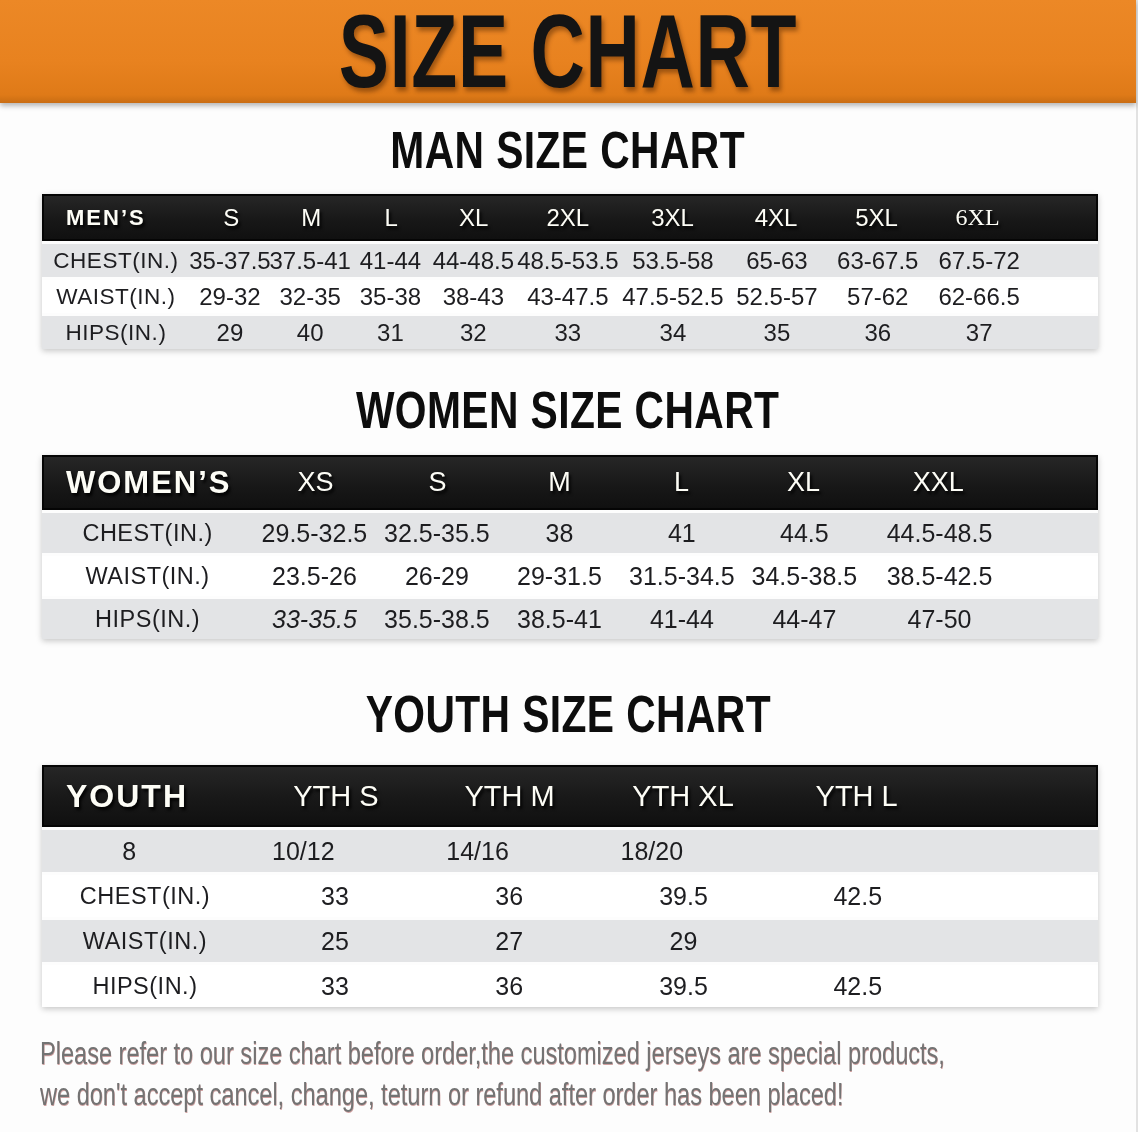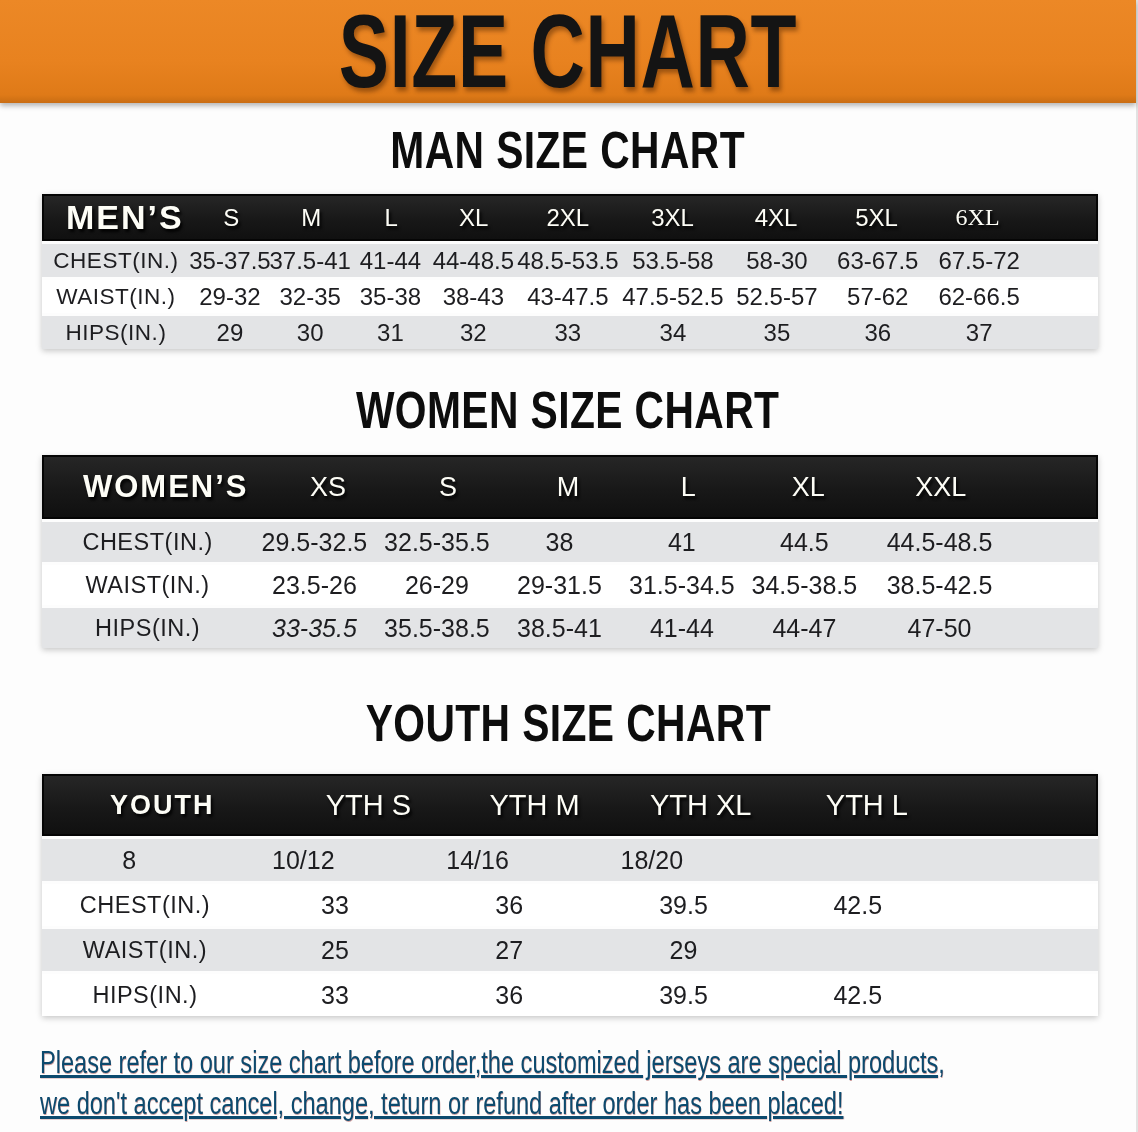"MEN’S" .sec0 .hlabel { font-size: 34px -> 22px }
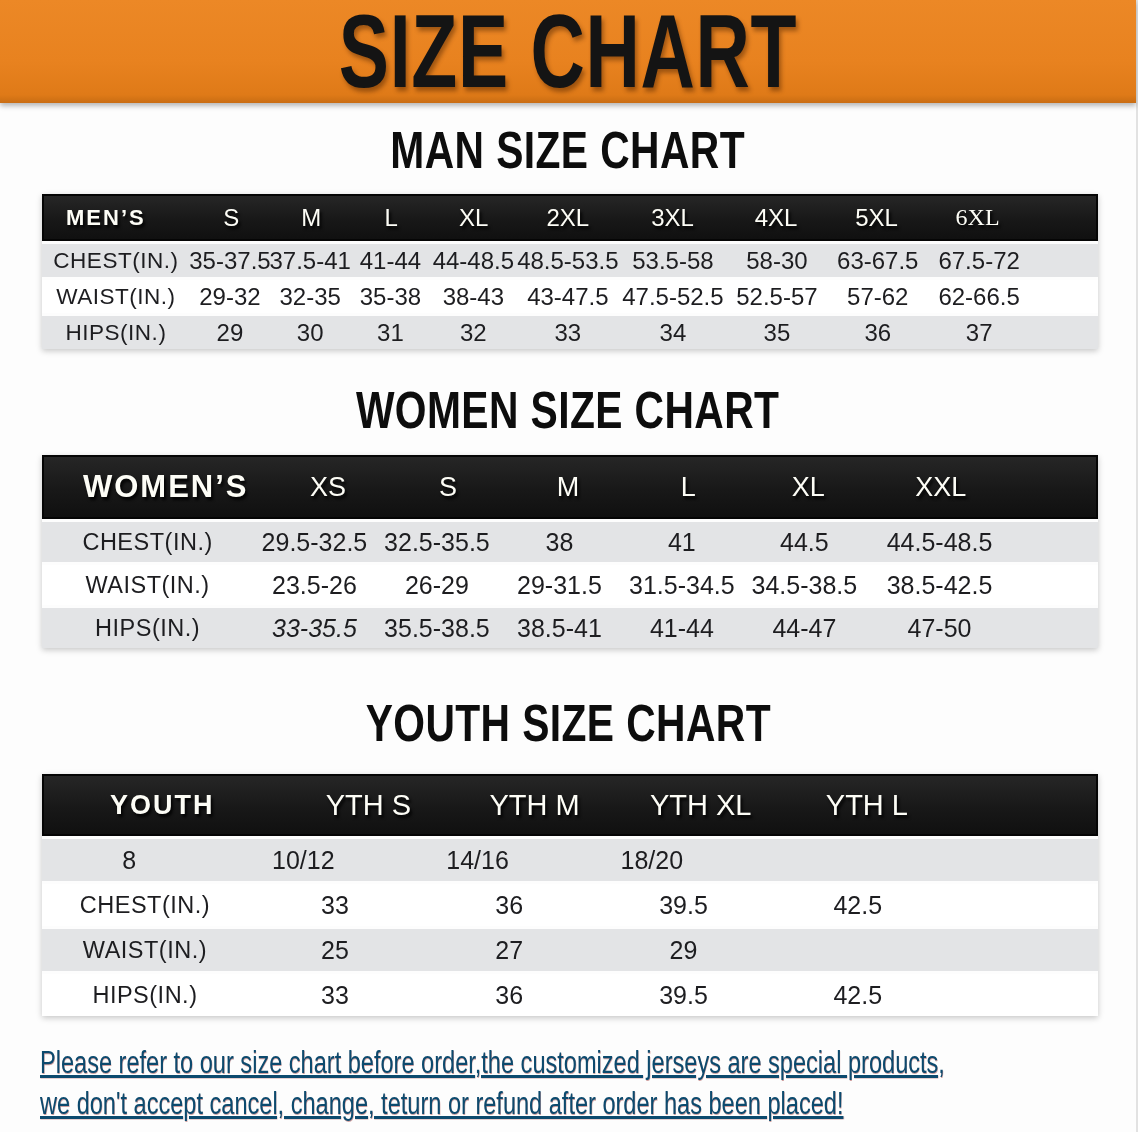"58-30" div.cell { text: 58-30 -> 65-63 }
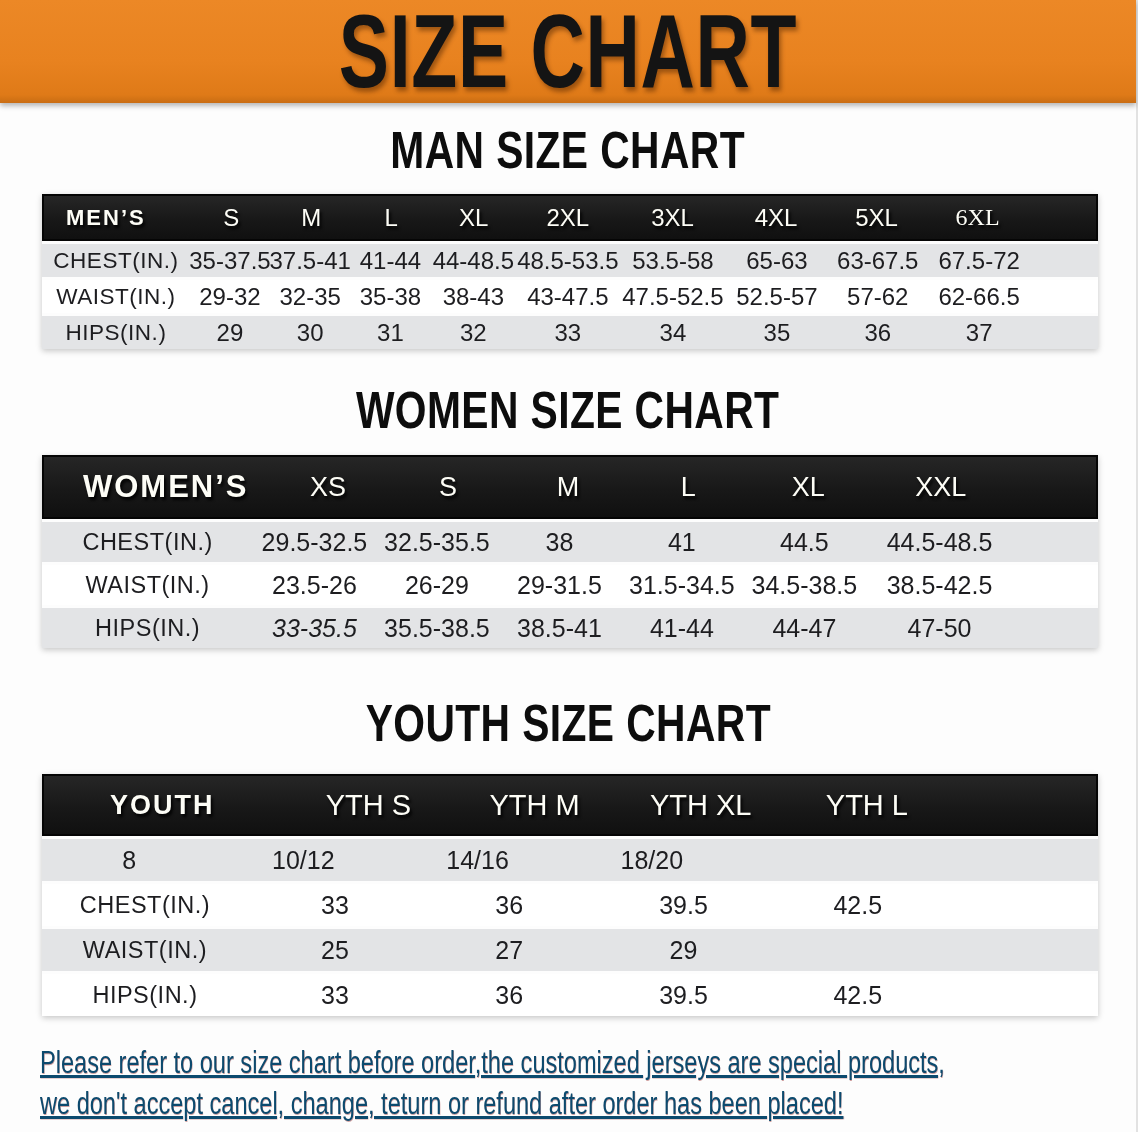"30" div.cell { text: 30 -> 40 }
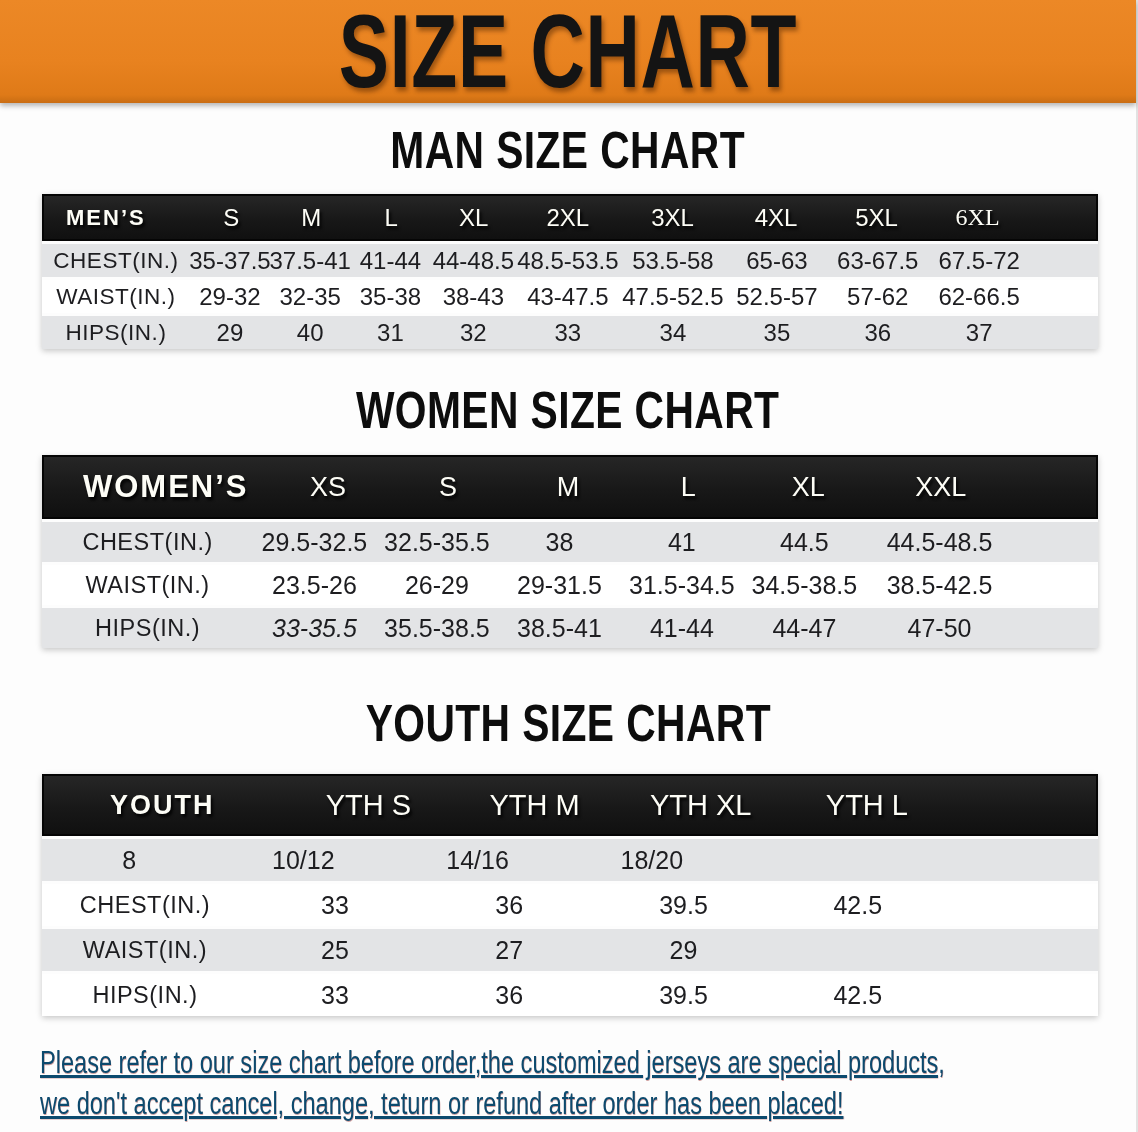"WOMEN’S" .sec1 .thead { height: 64px -> 55px; padding-left: 17px -> none }
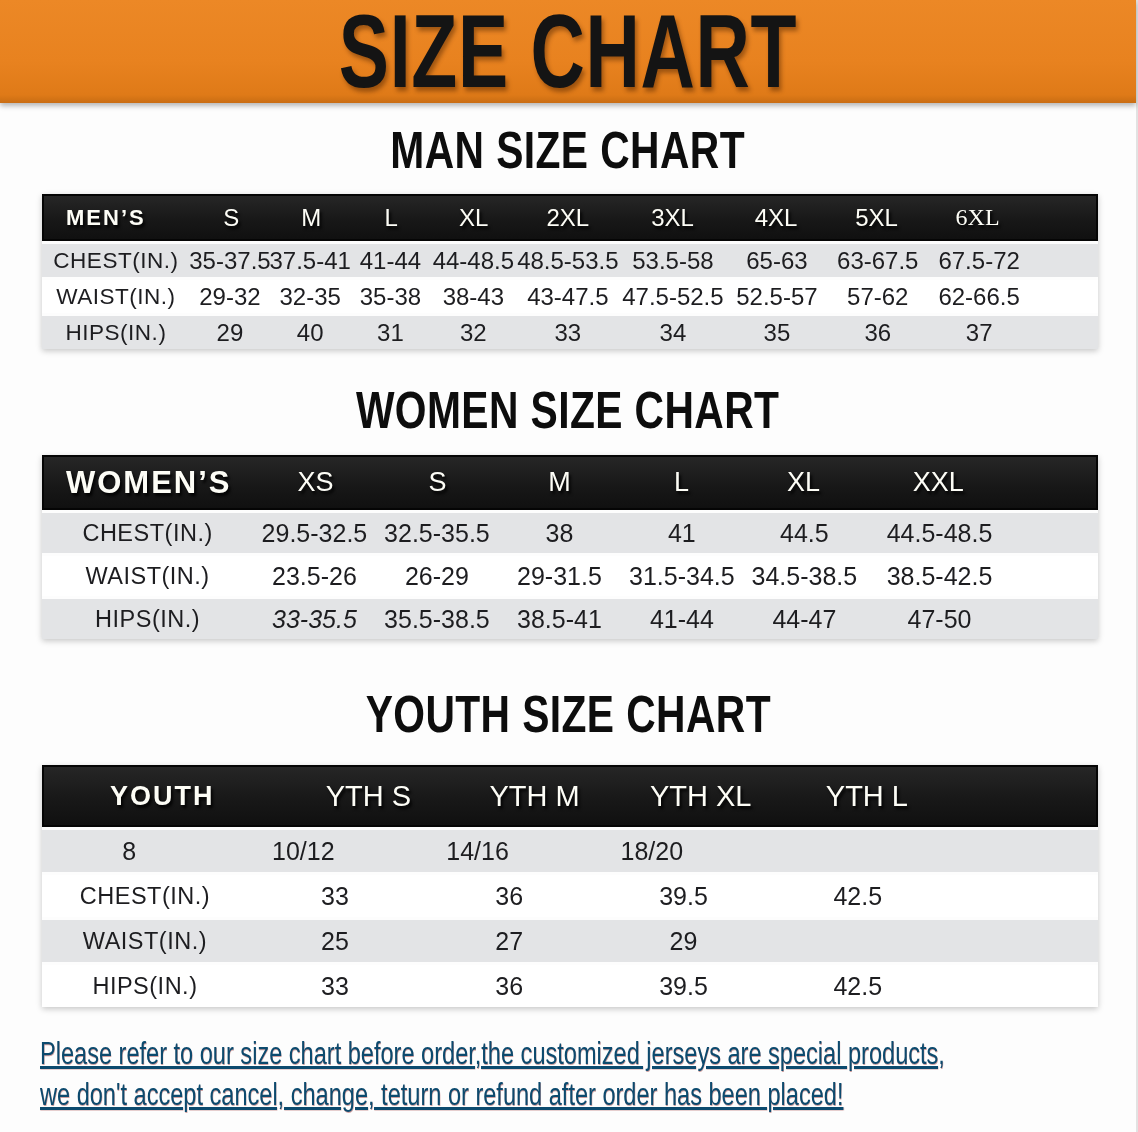"YOUTH" .sec2 .hlabel { font-size: 27px -> 32px; margin-left: 44px -> none }
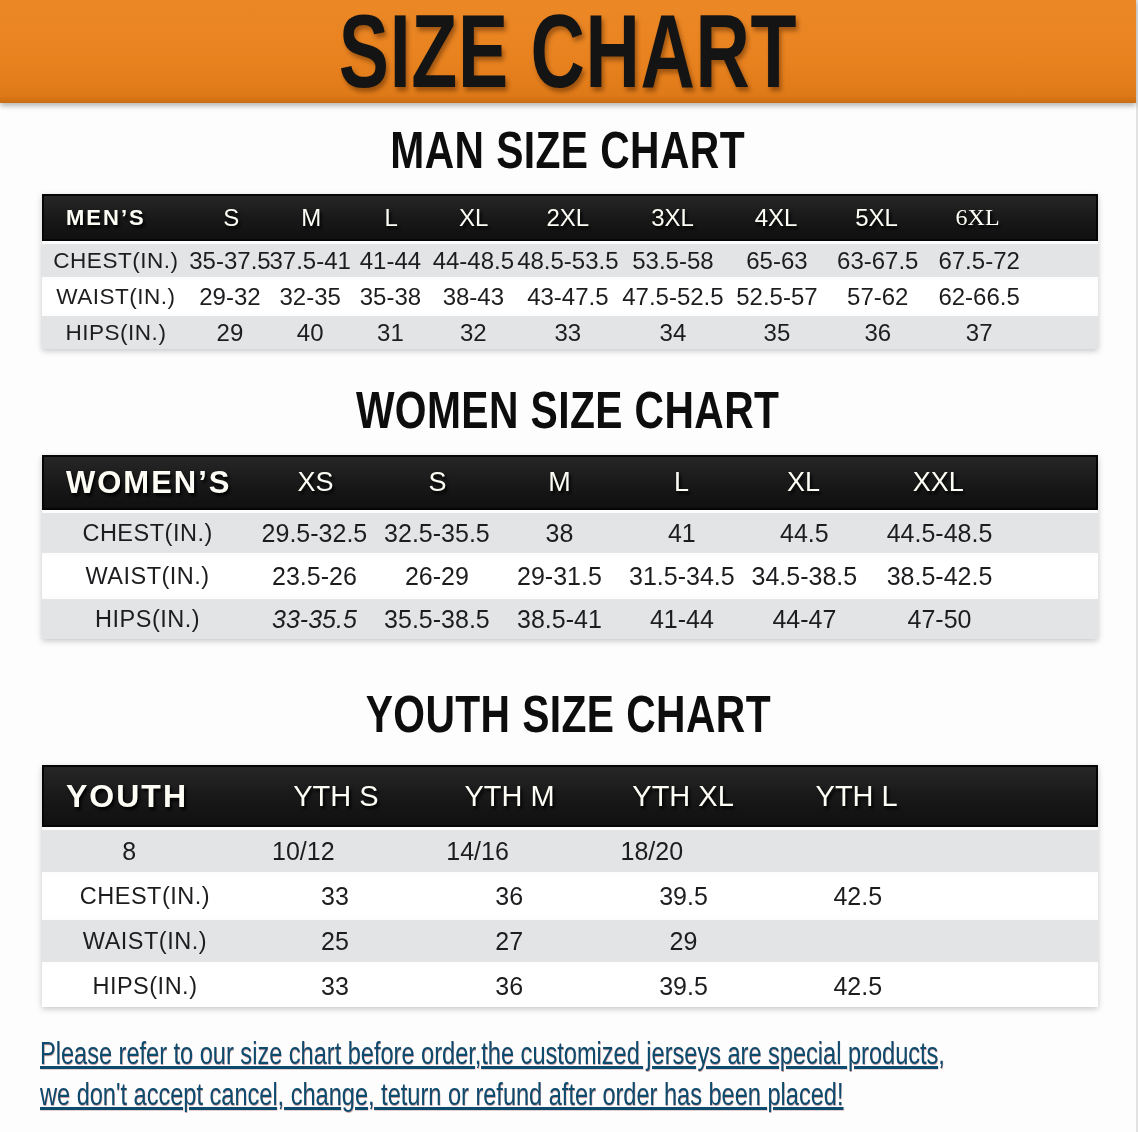"Please refer to our size" .footer { color: #0c4a6e -> #737373; text-decoration: underline -> none }
